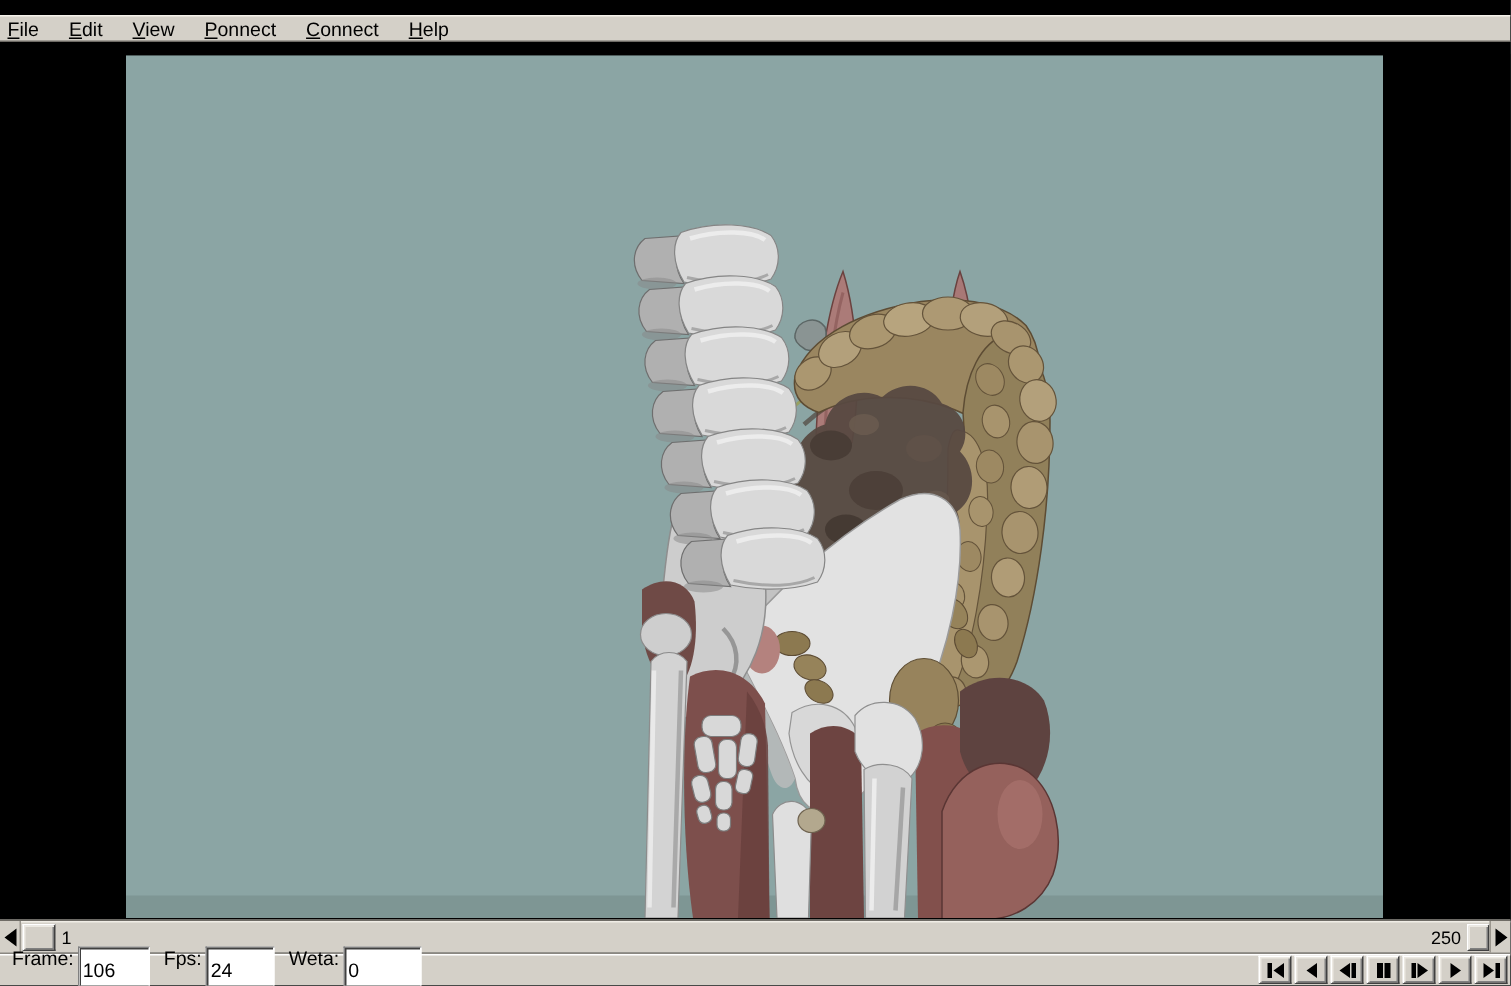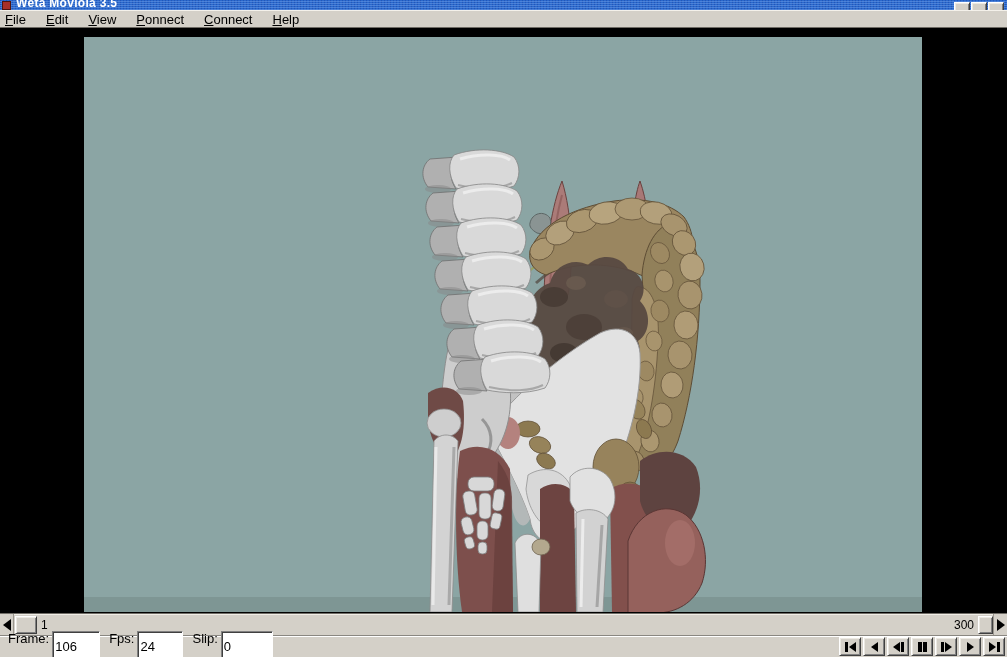"Weta Moviola 3.5" div.titlebar { html: <div> <span></span> <span>Weta Moviola 3.5</span> <span> <span></span> <span></span> <span></span> </span> </div> -> none }
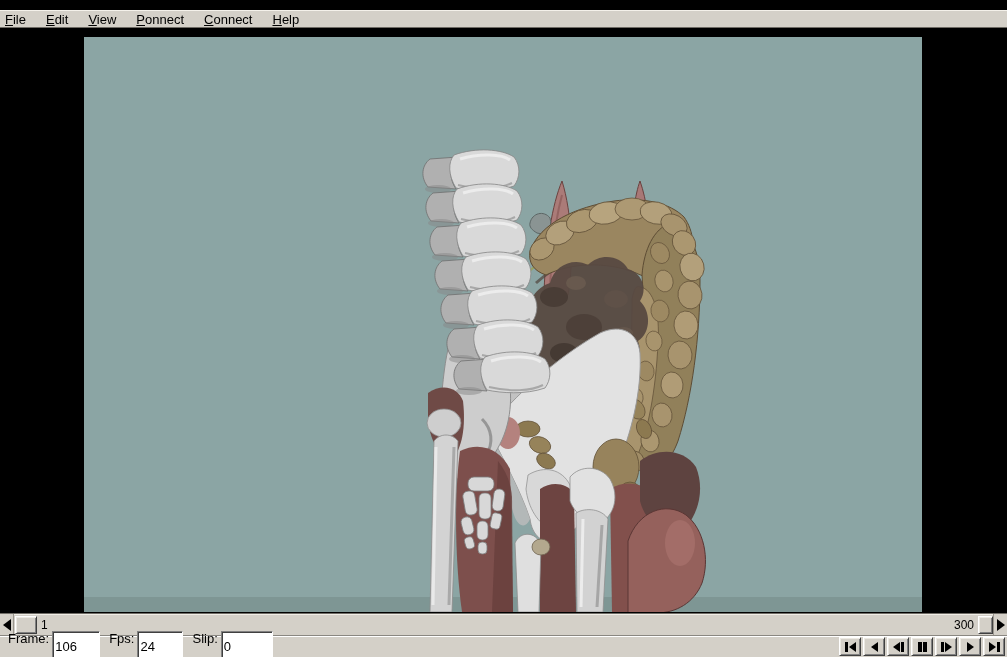"300" div.tl-label { text: 300 -> 250 }
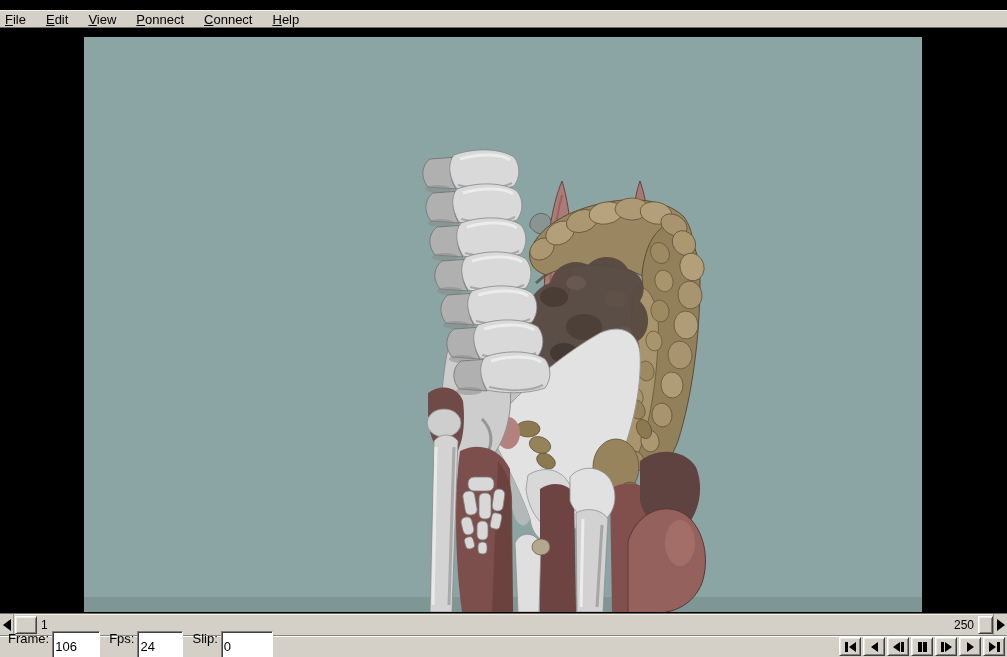"Slip:" label { text: Slip -> Weta }
